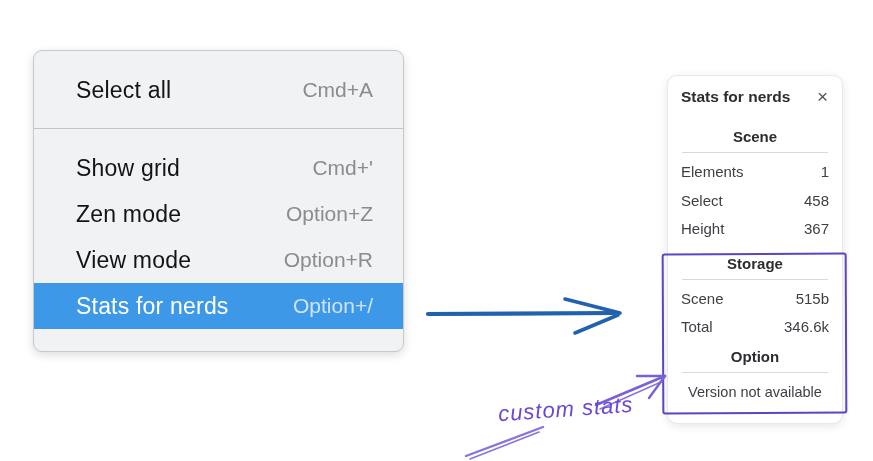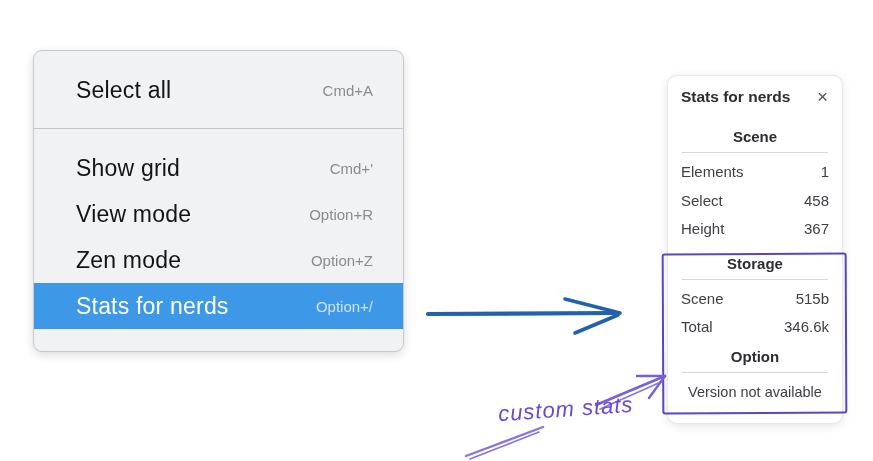"Cmd+A" .mi-shortcut { font-size: 15px -> 21px }
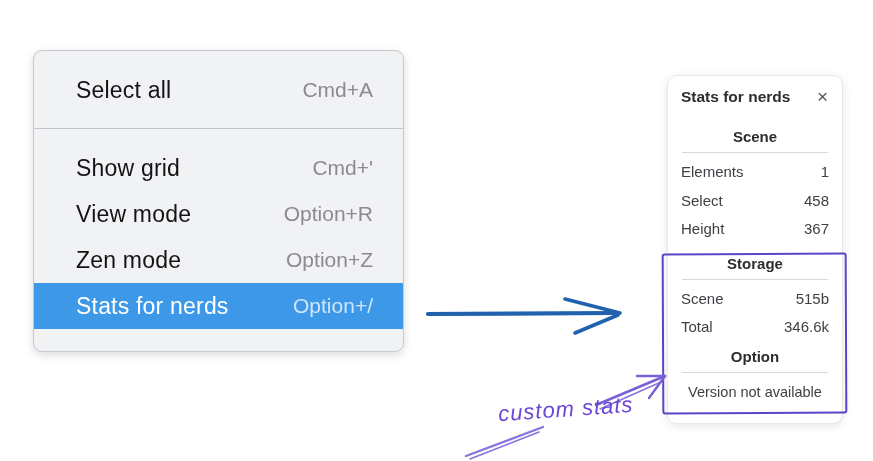"View mode" div.menu-item { order: before "Zen mode" -> after "Zen mode" }
